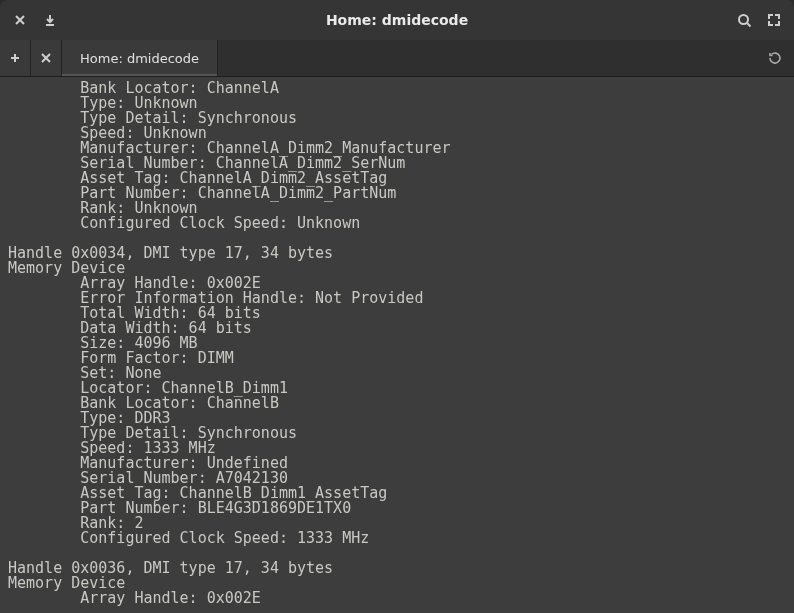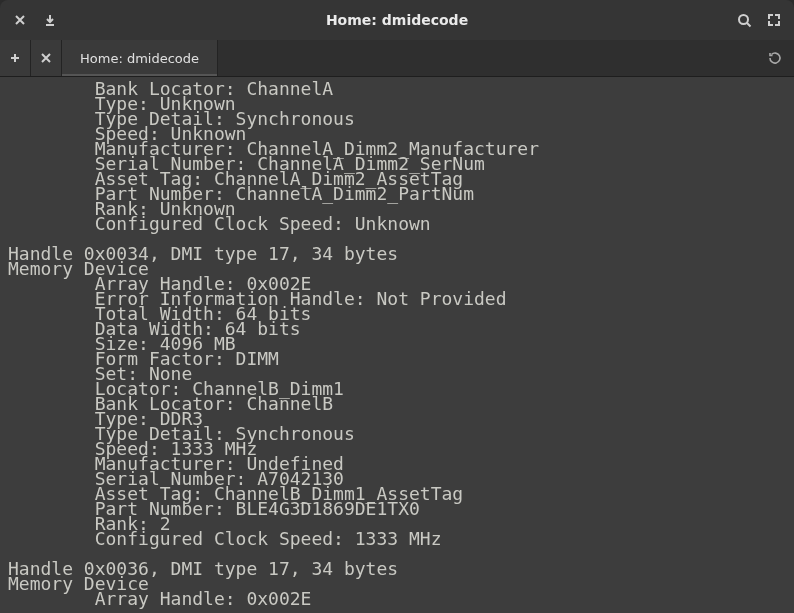"Bank Locator: ChannelA" pre.term-content { font-size: 18px -> 15px }
